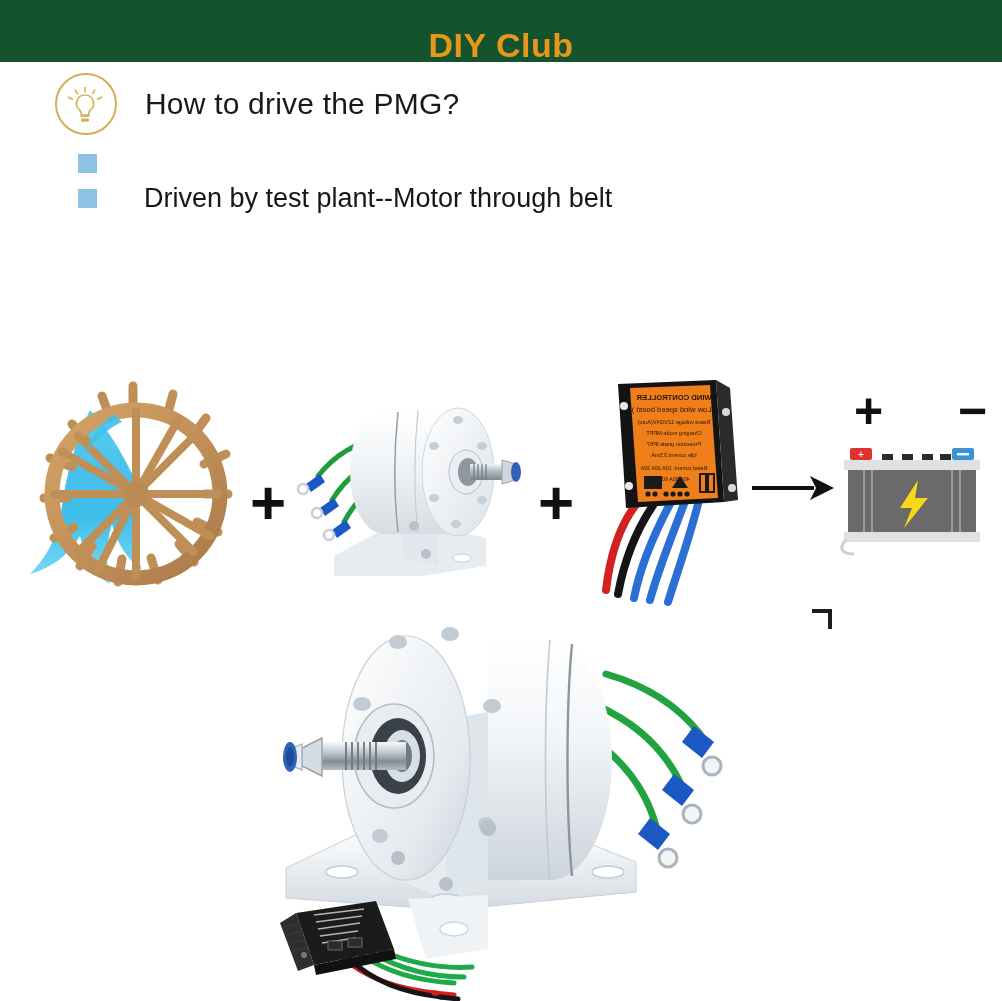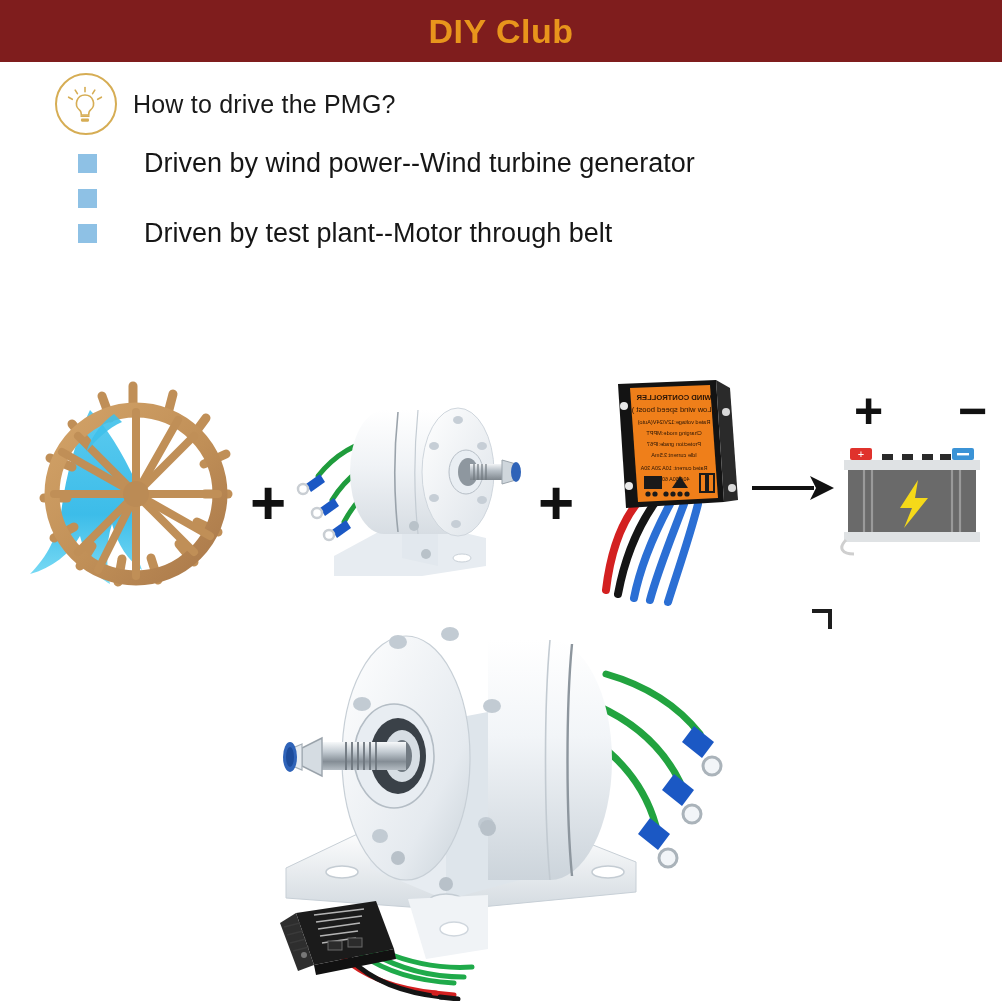"DIY Club" .header-band { align-items: center -> flex-end; background: #7f1d1d -> #14532d }
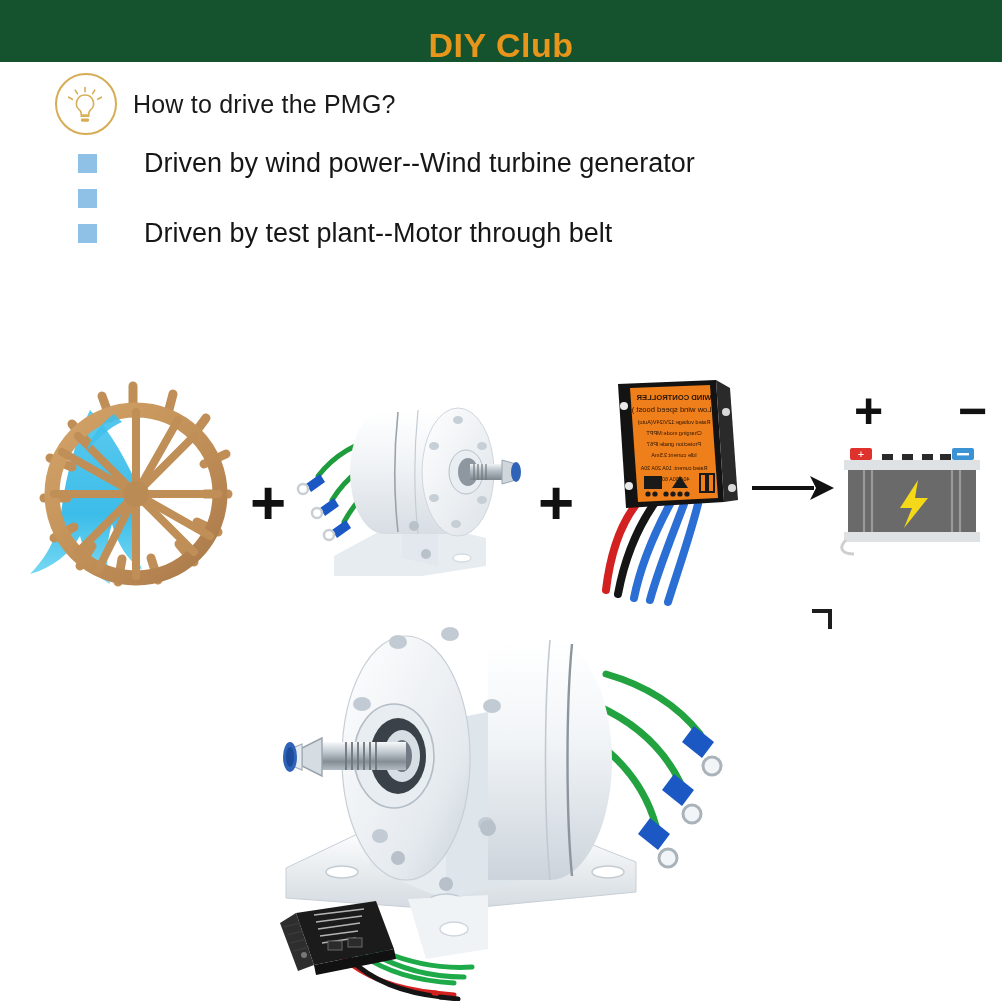"How to drive the PMG?" .question-text { font-size: 25px -> 30px; margin-left: 16px -> 28px }
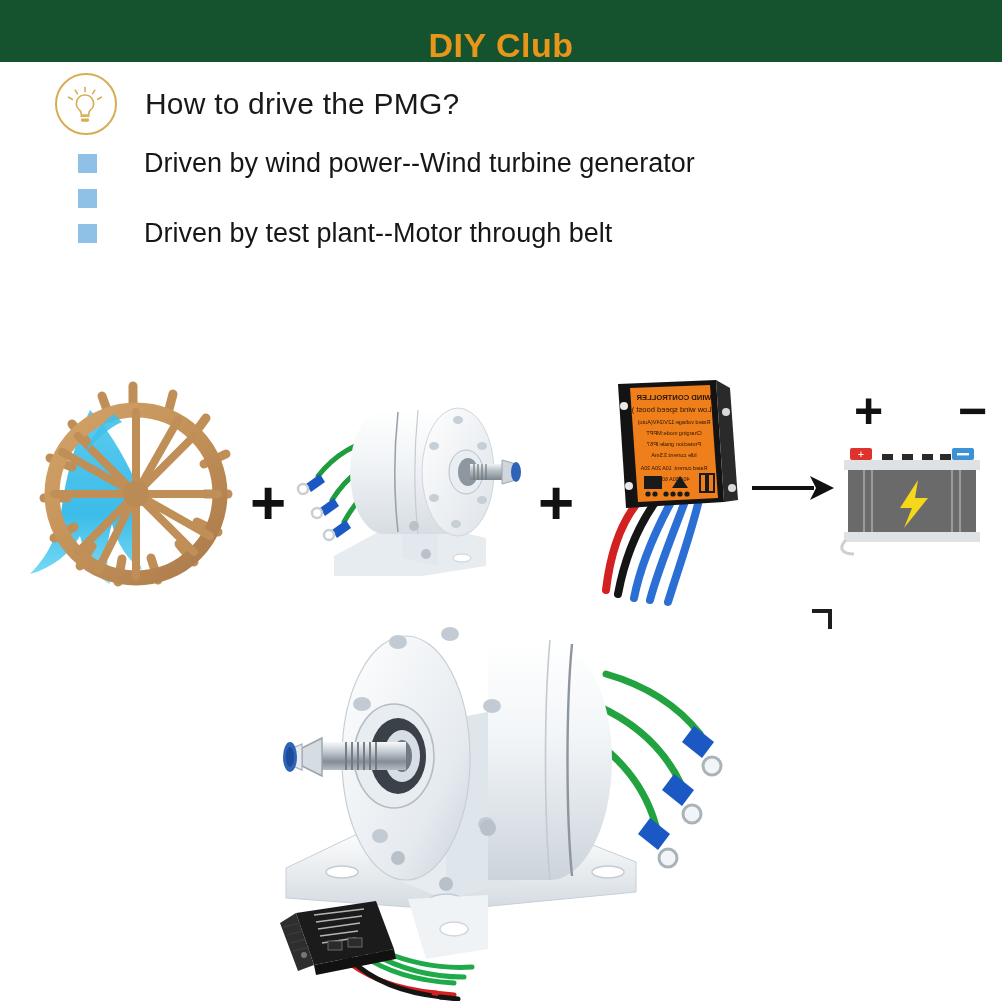"Driven by wind power--Wind turbine" div.bullet-row { html: <div> <div></div> <div>Driven by wind power--Wind turbine generator</div> </div> -> none }
